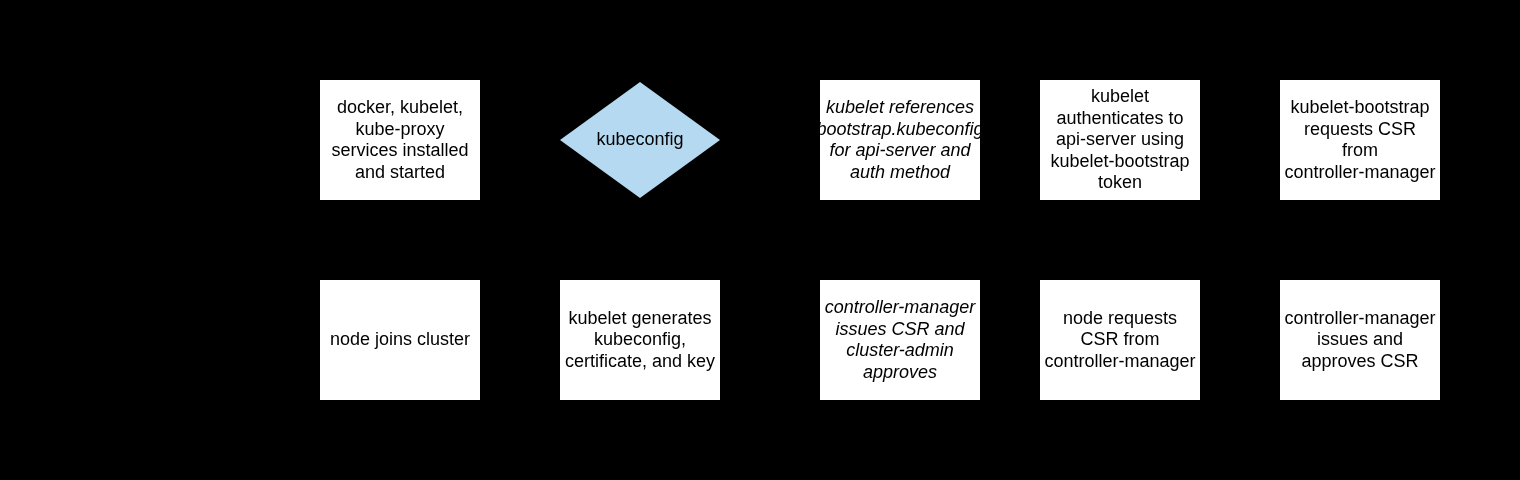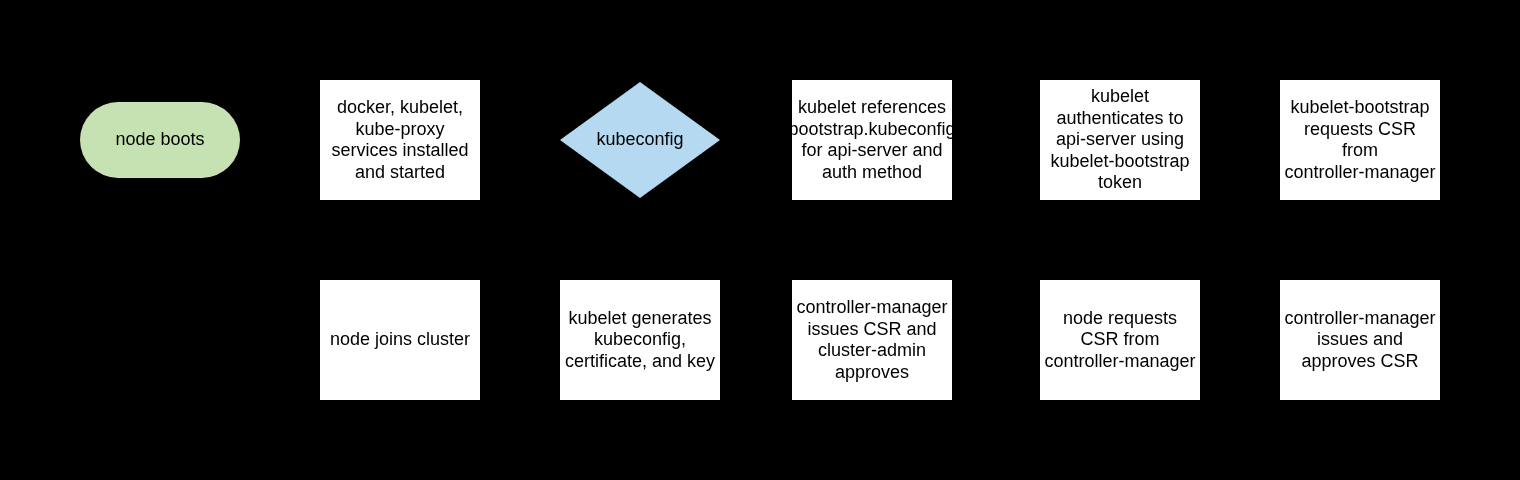"kubelet references" .c4 { font-style: none -> italic; left: 792px -> 820px }
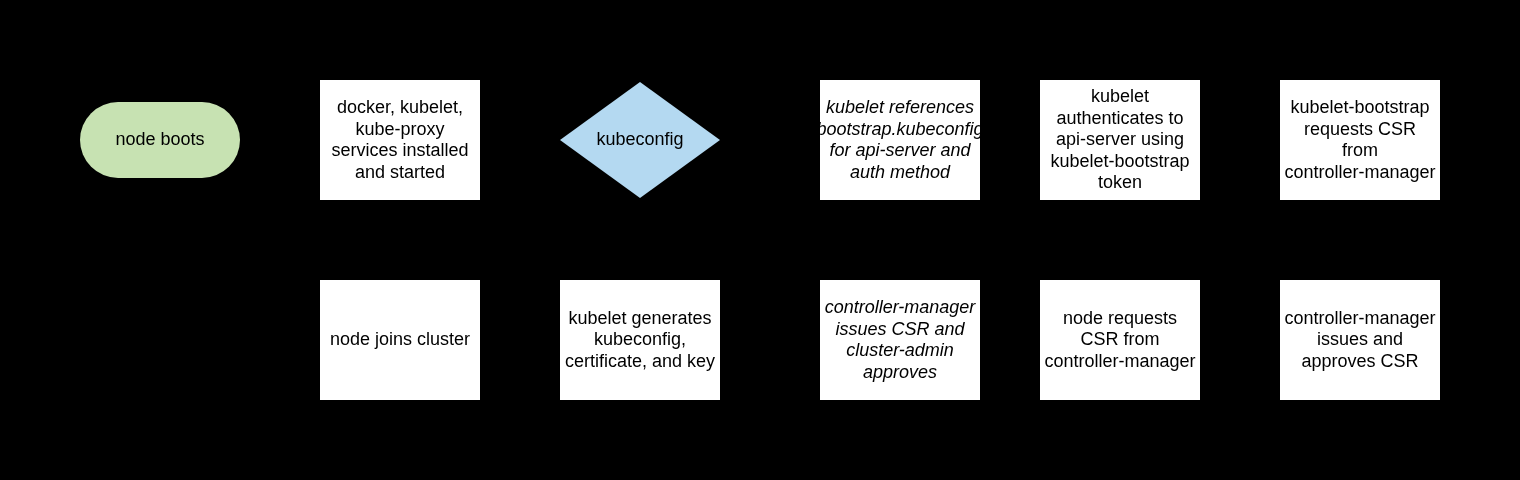"node boots" div.node { html: <div> <span>node boots</span> </div> -> none }
